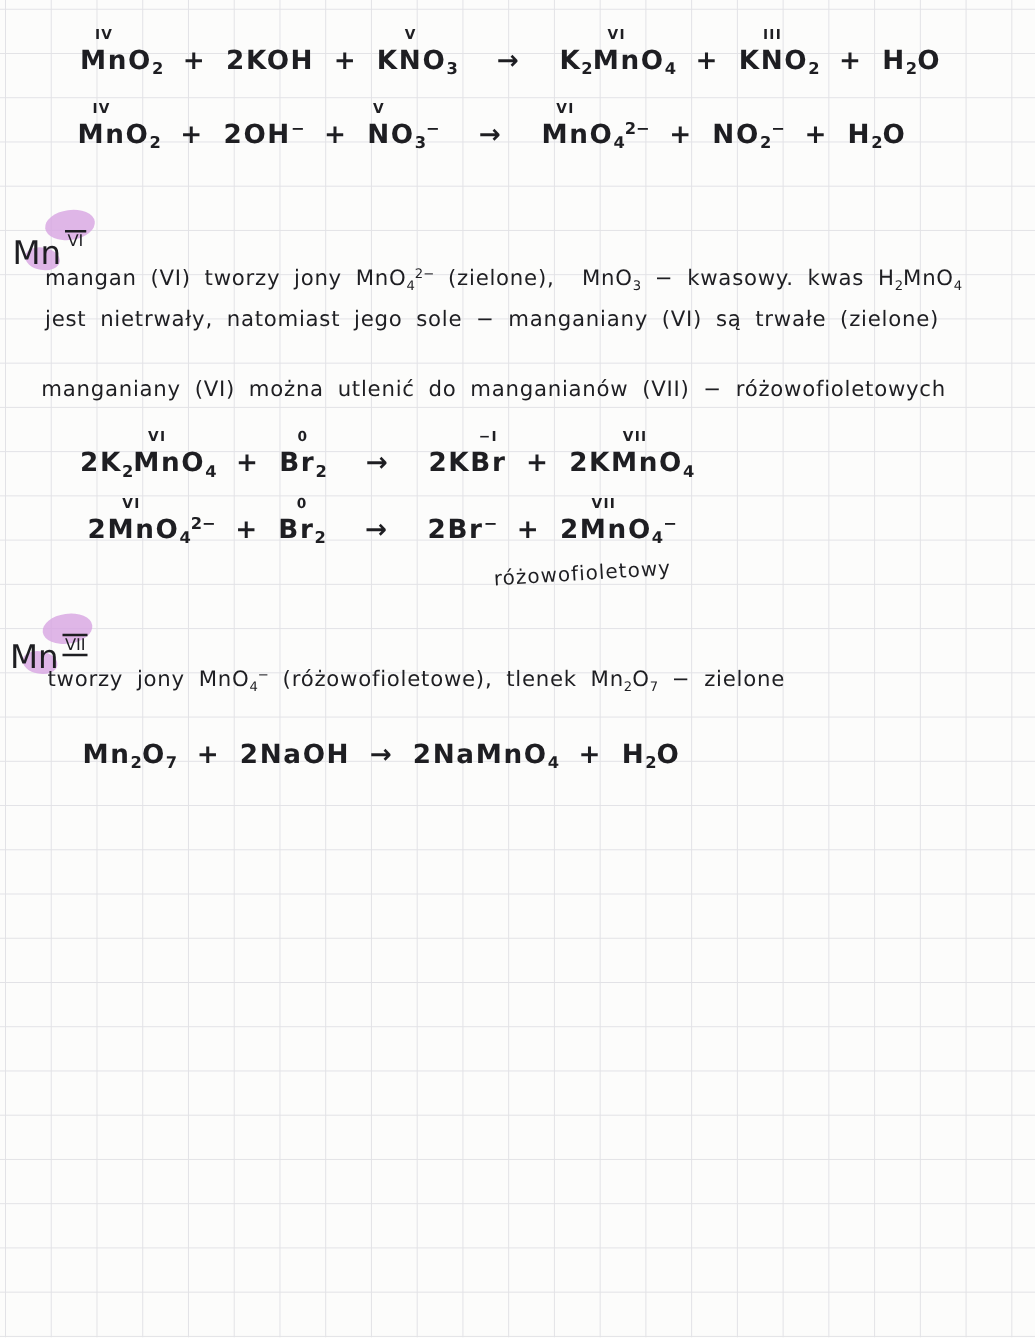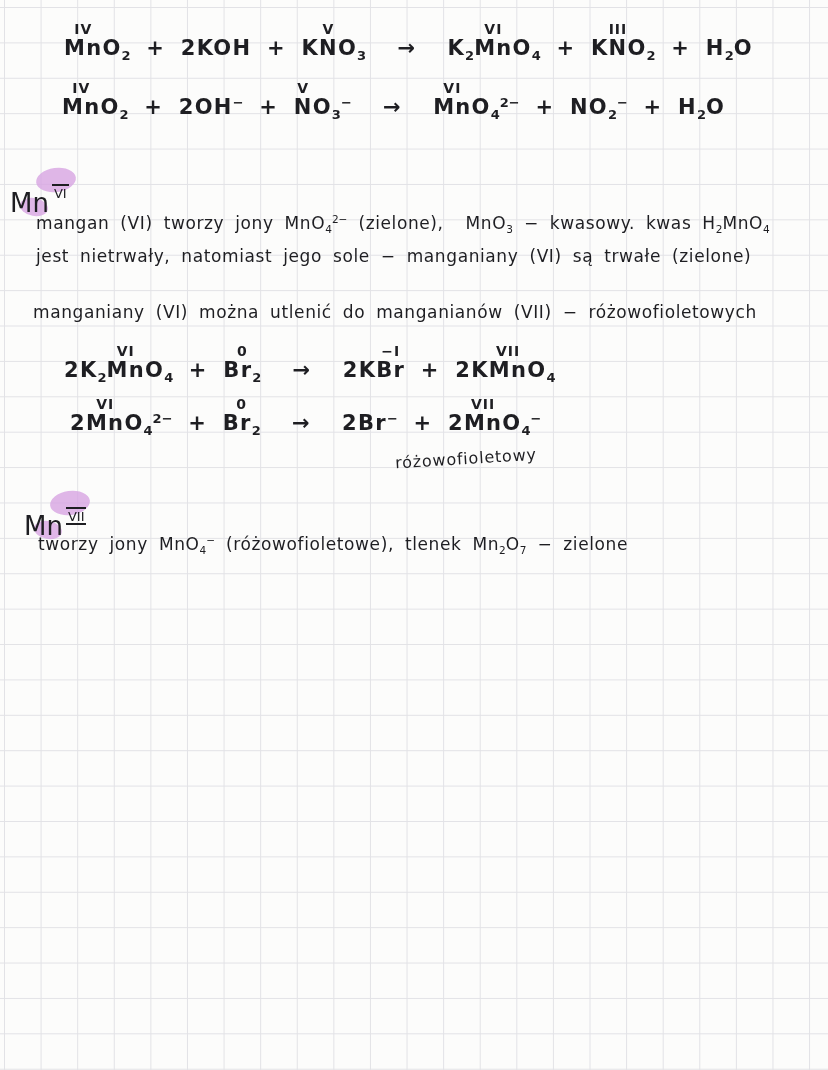"IV" .tk .ox { font-size: 14px -> 11px }
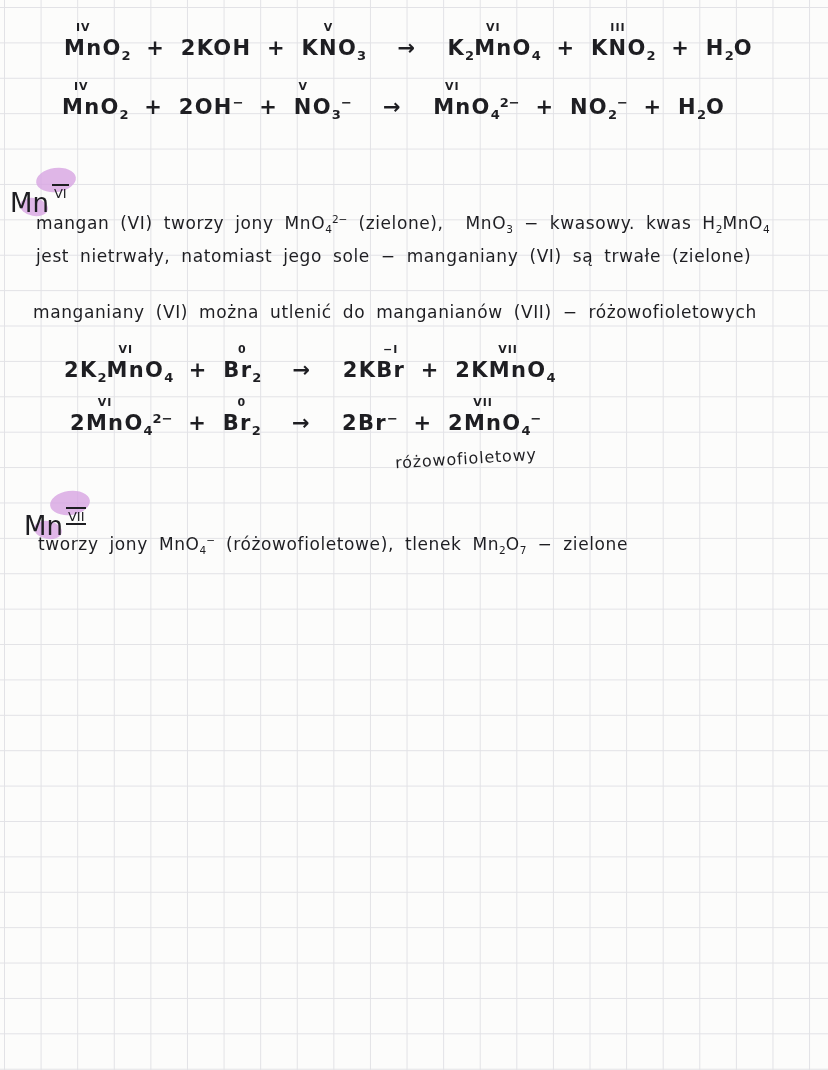"Mn VII" div.sec-header { left: 24px -> 8px }
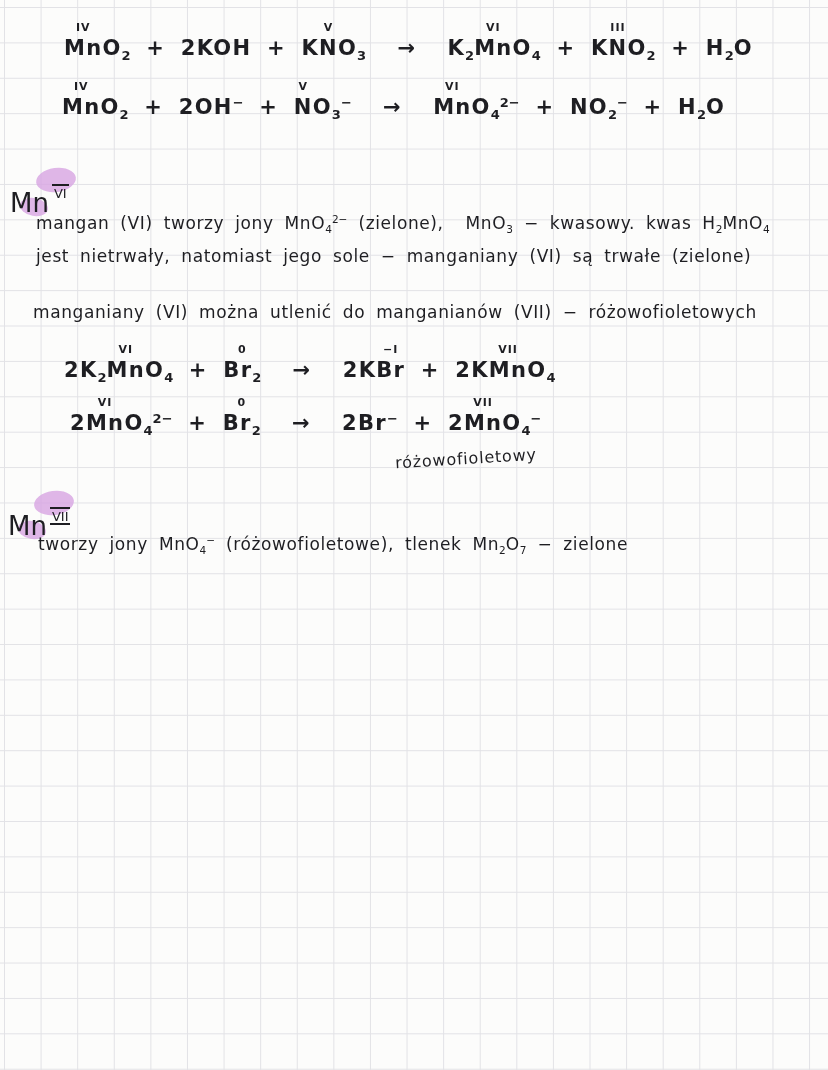"Mn2O7 + 2NaOH → 2NaMnO4" div.line { html: none -> <div><span>Mn<sub>2</sub></span><span>O<sub>7</sub></span><span> + 2NaOH </span><span>→</span><span> 2NaMnO<sub>4</sub></span><span> + H<sub>2</sub></span><span>O</span></div> }
